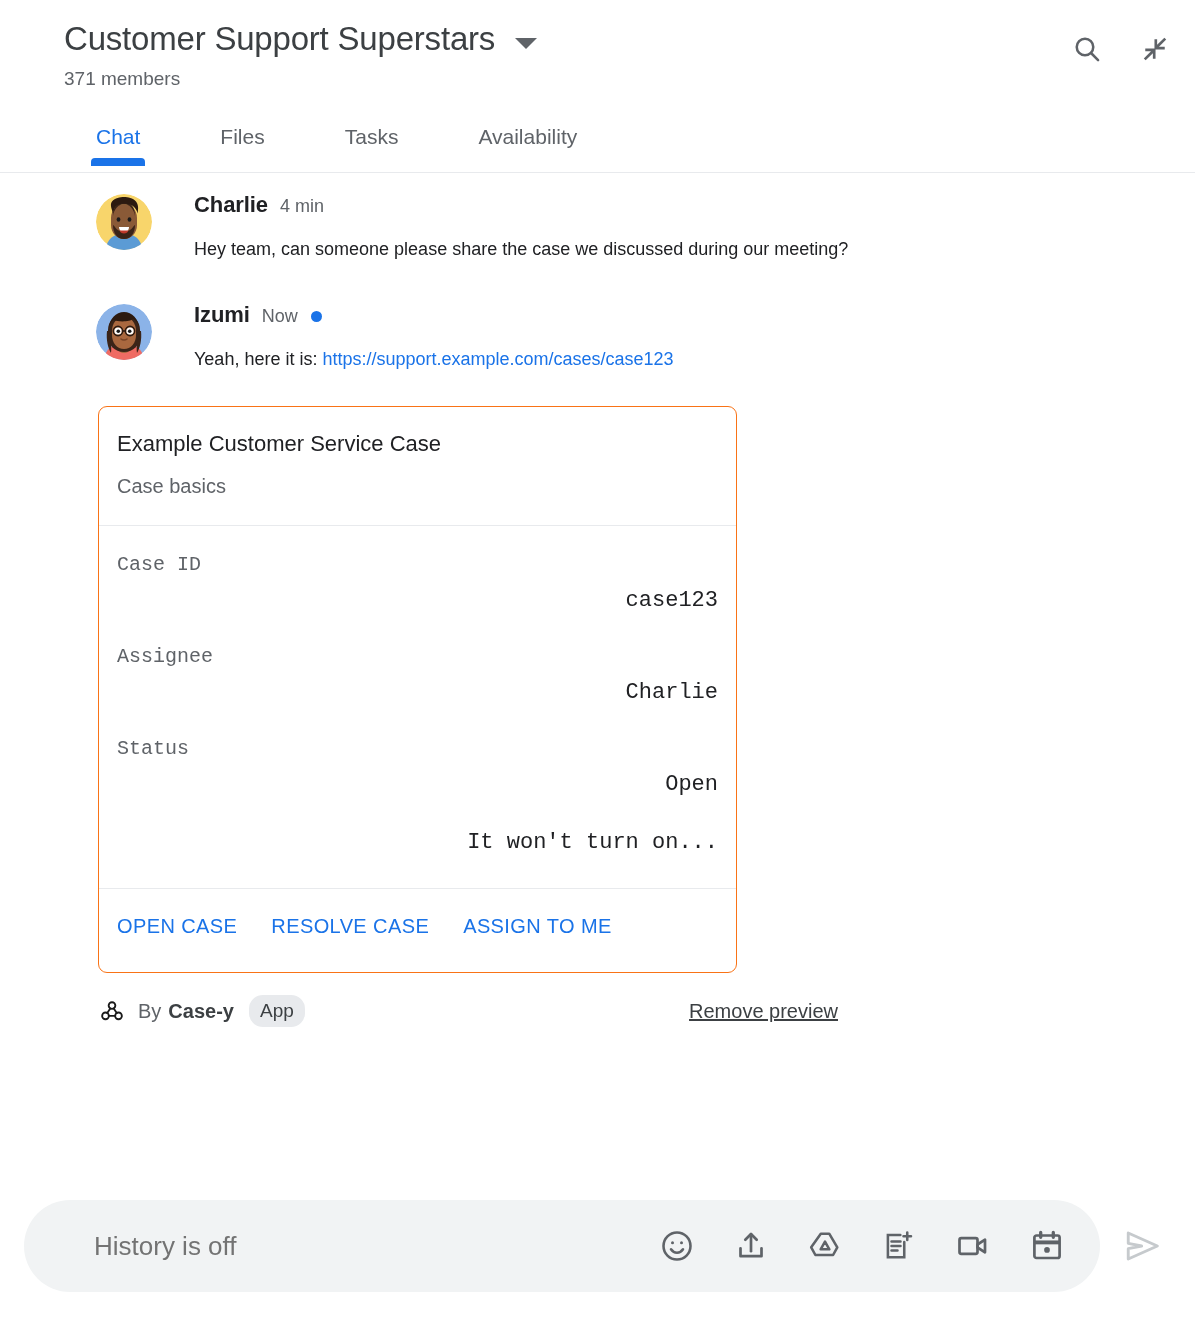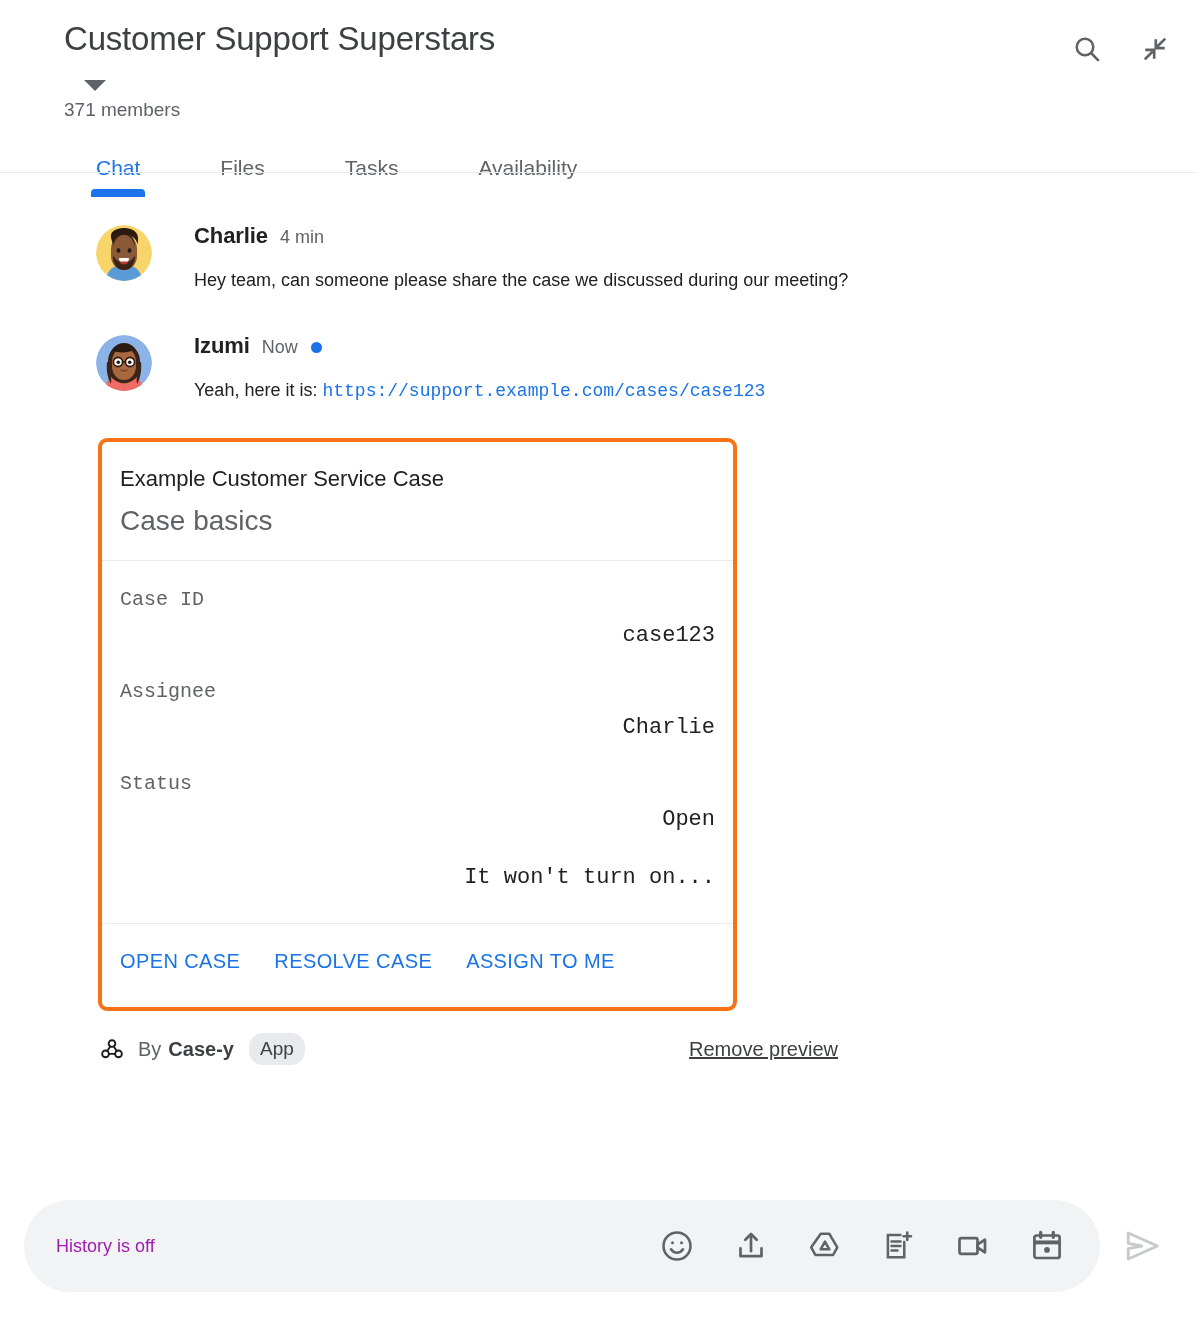"Customer Support Superstars" .title-row { flex-direction: column -> none }
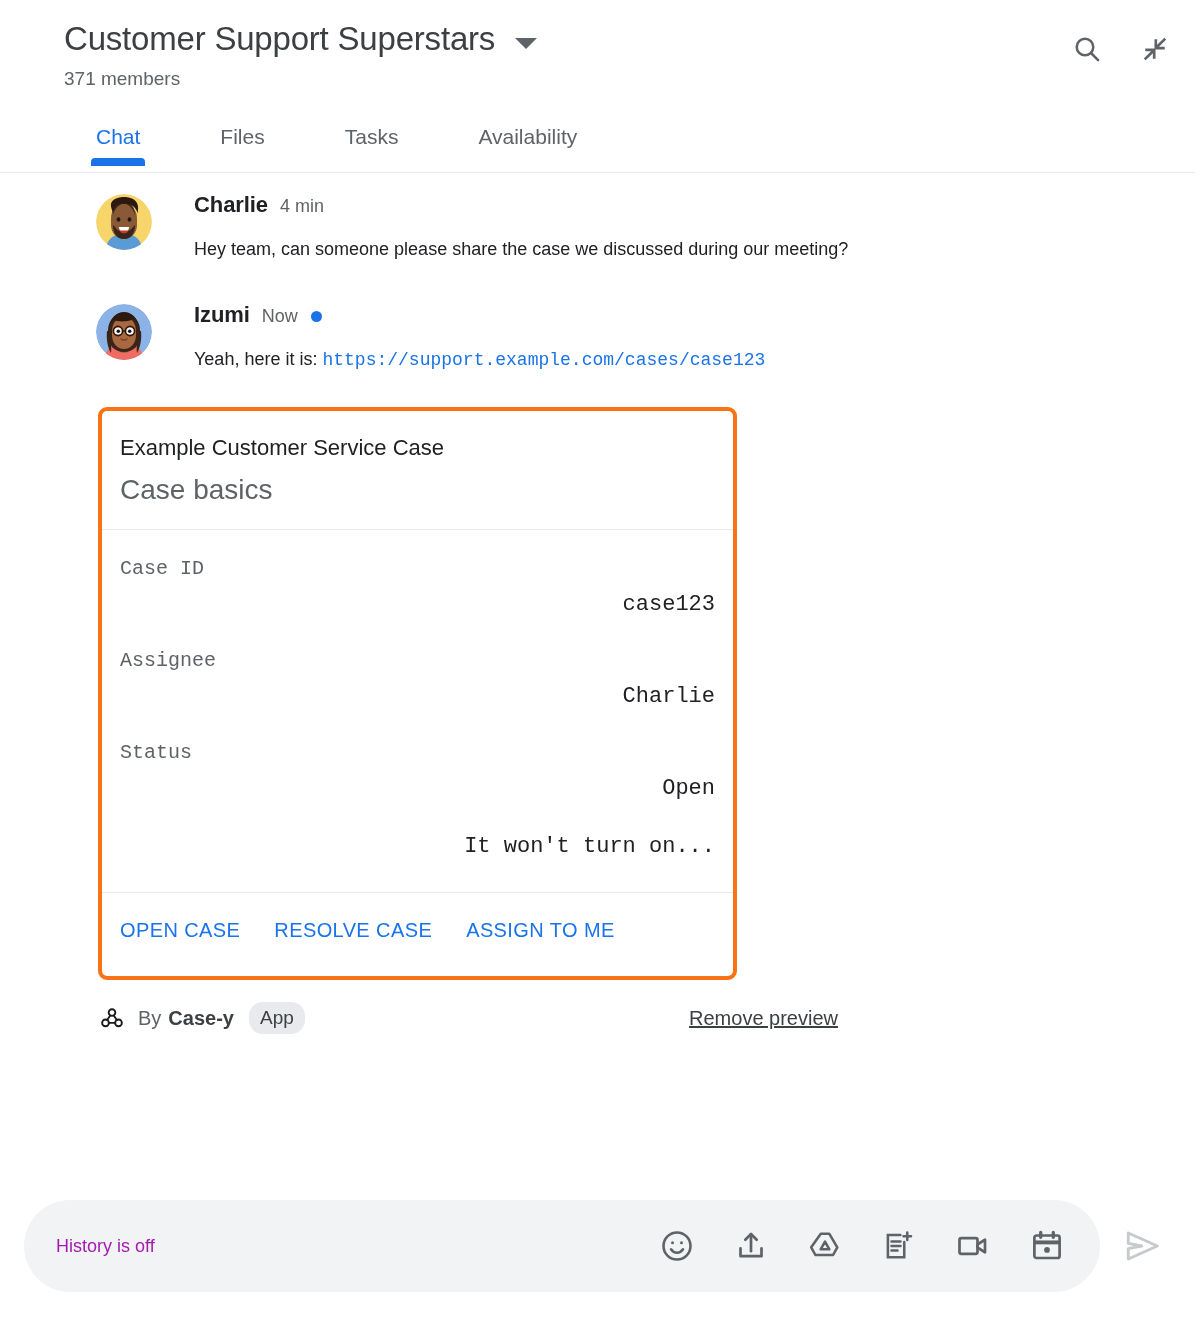"https://support.example.com/cases/case12" .link { font-family: Liberation Mono, monospace -> none }
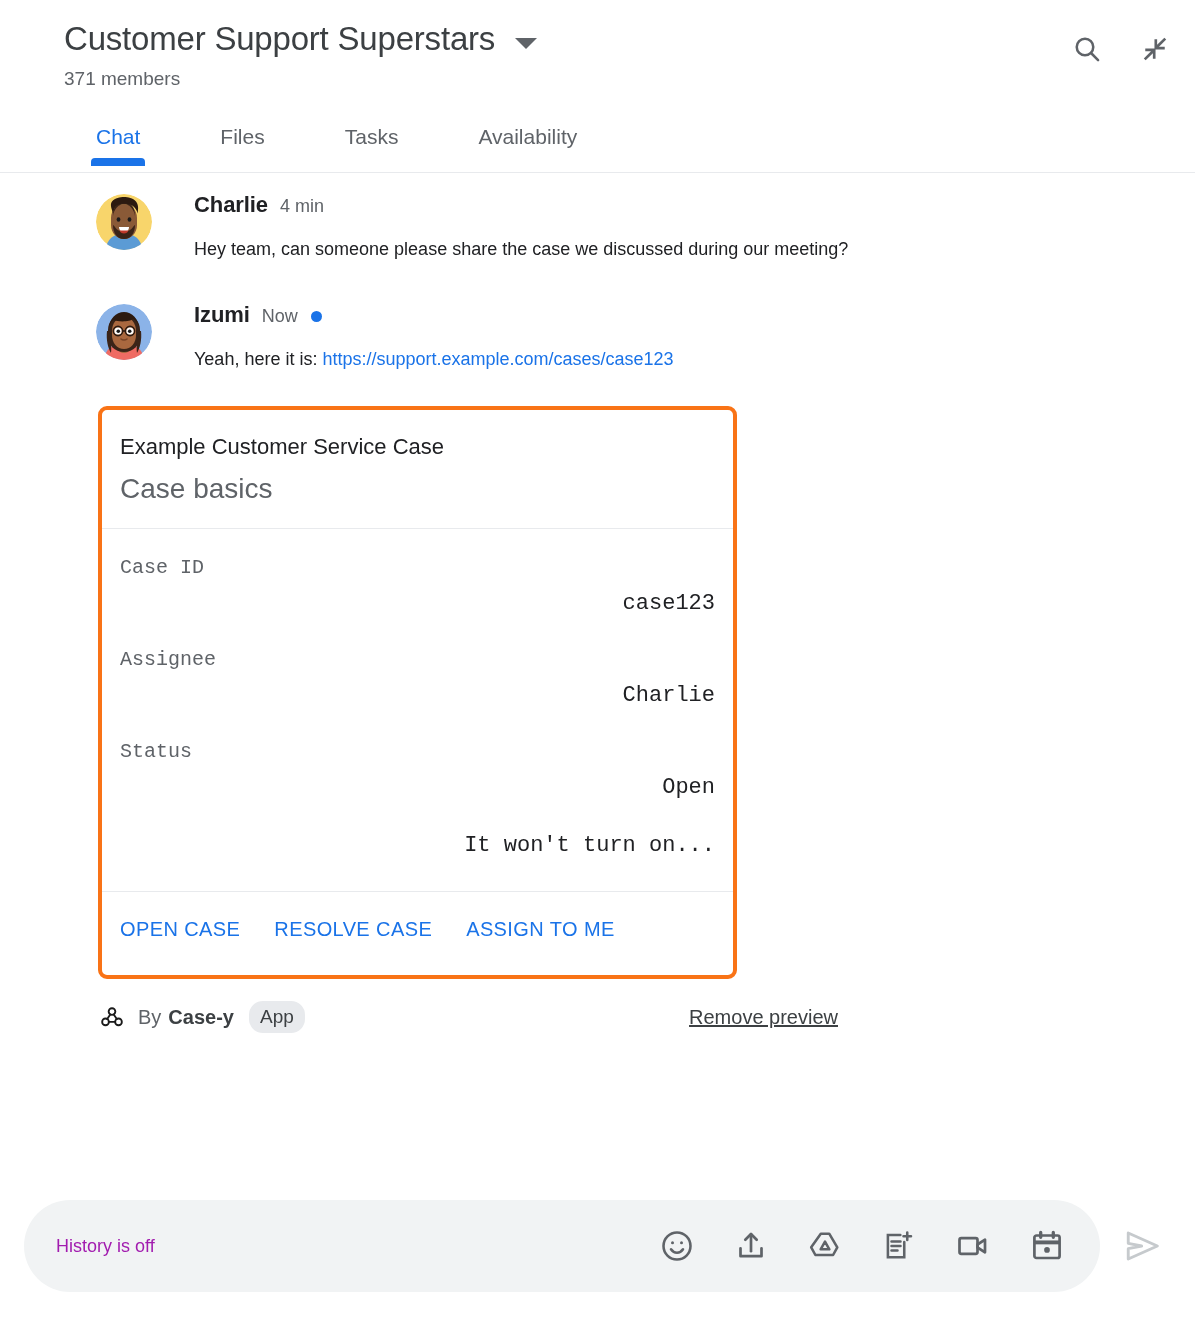"Example Customer Service Case" .card { border: 4px solid #f97316 -> 1px solid #f97316 }
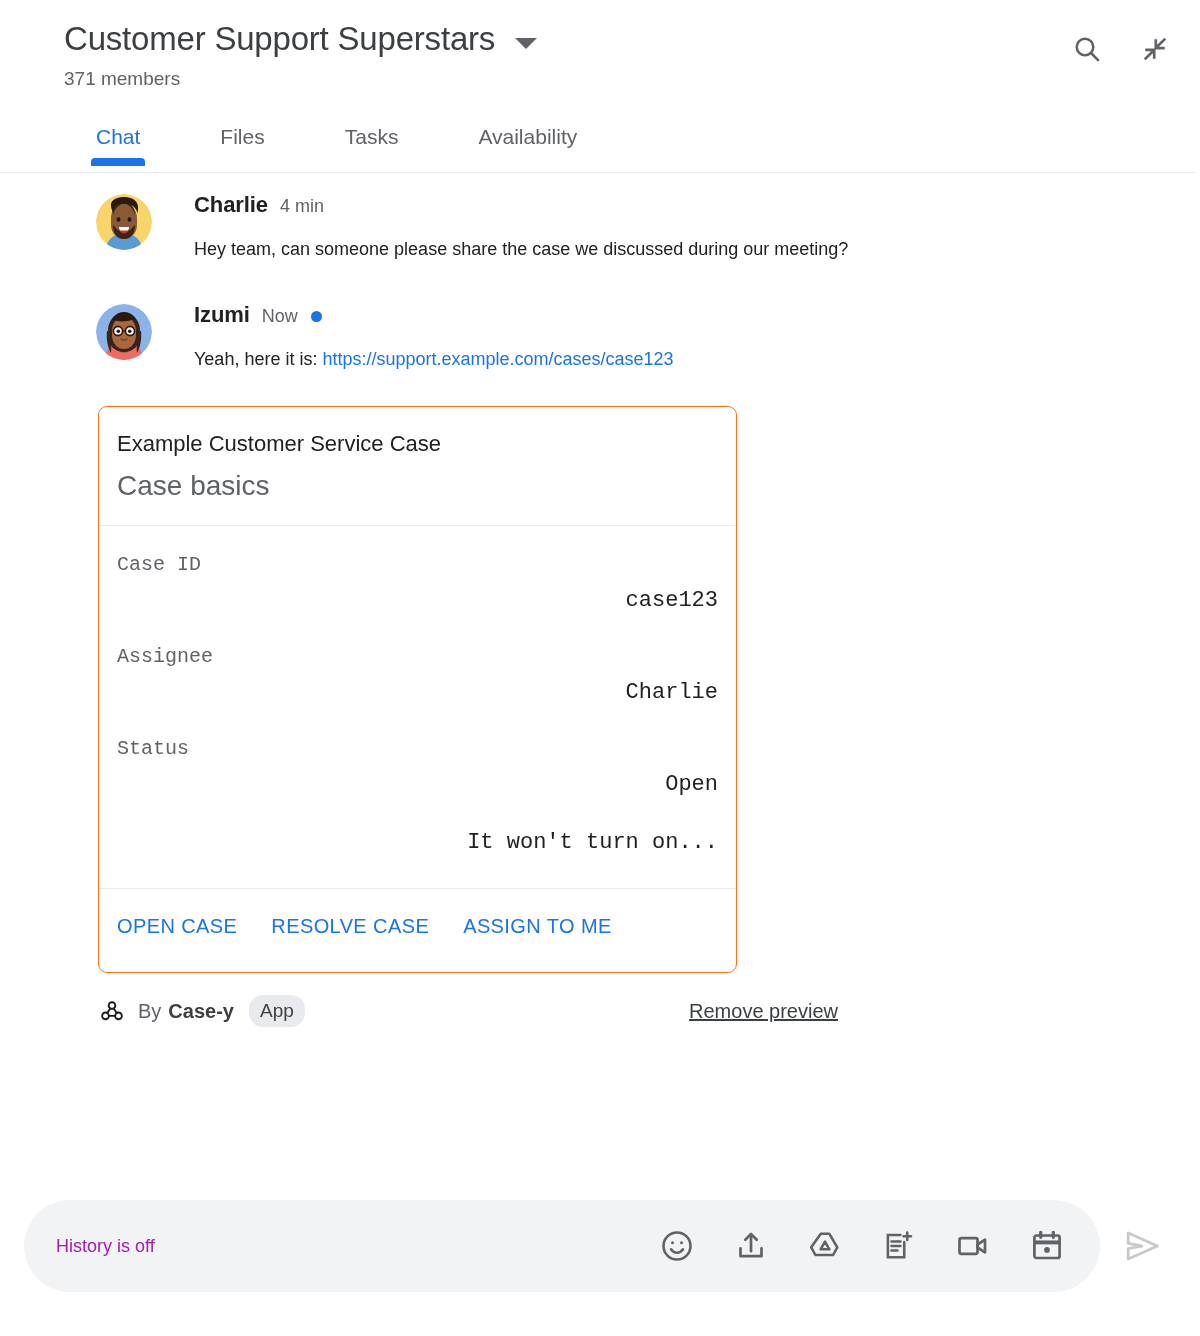"Case basics" .card-sub { font-size: 28px -> 20px }
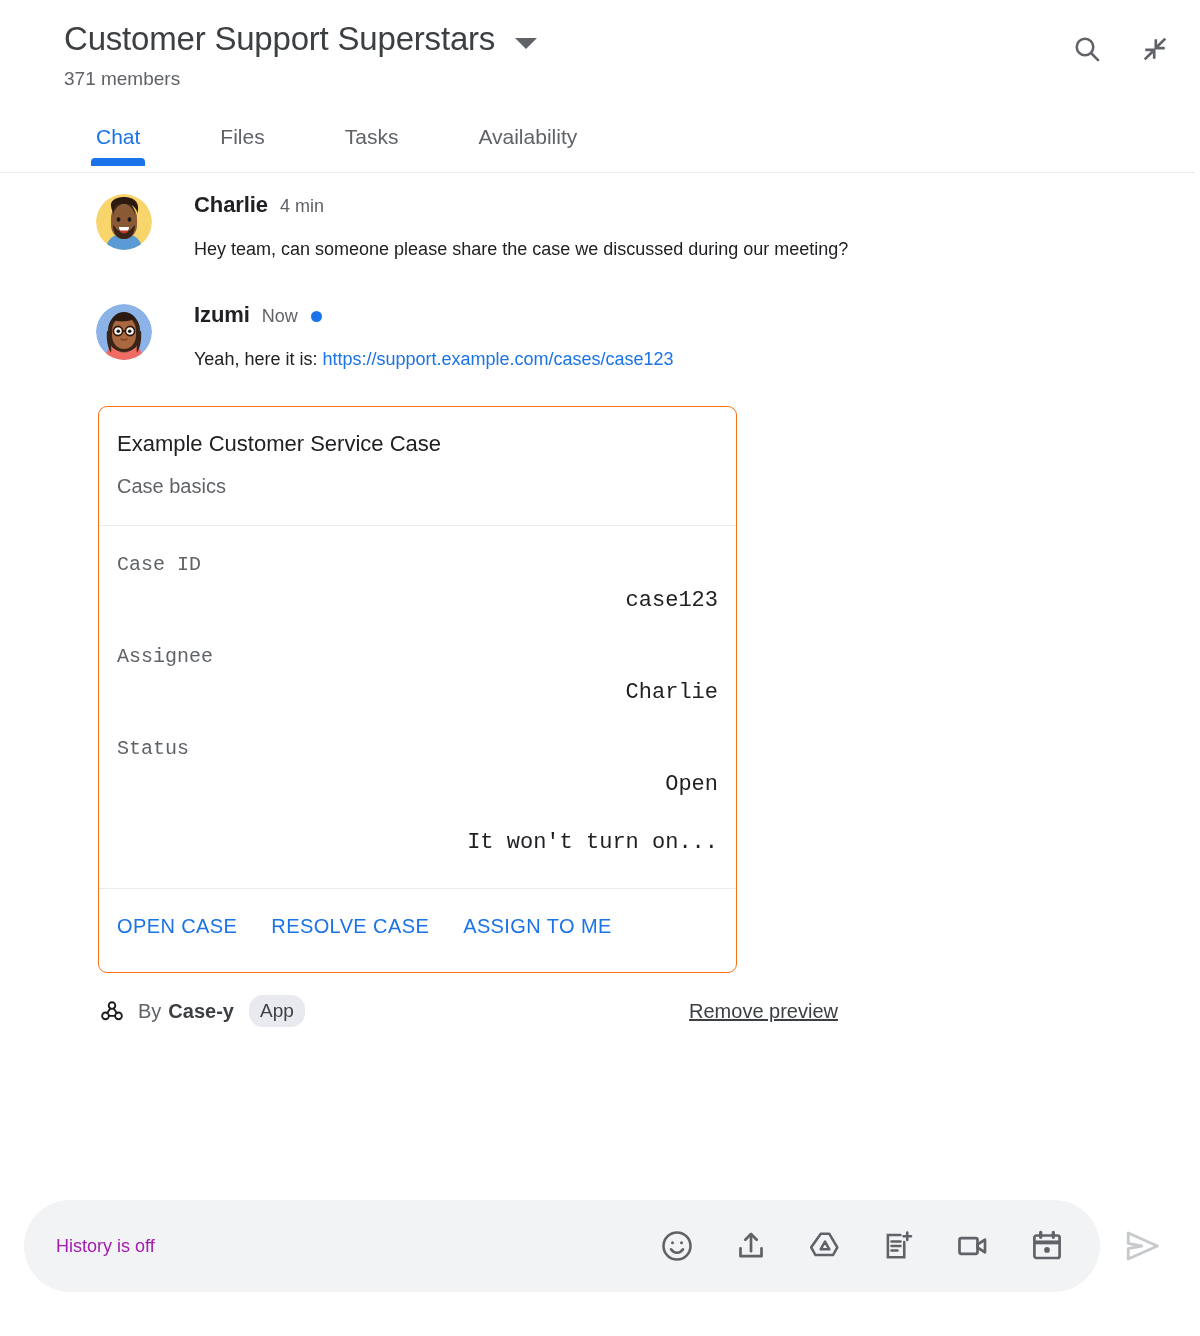"History is off" .composer-placeholder { color: #a21caf -> #737373; font-size: 18px -> 26px; margin-left: none -> 38px }
